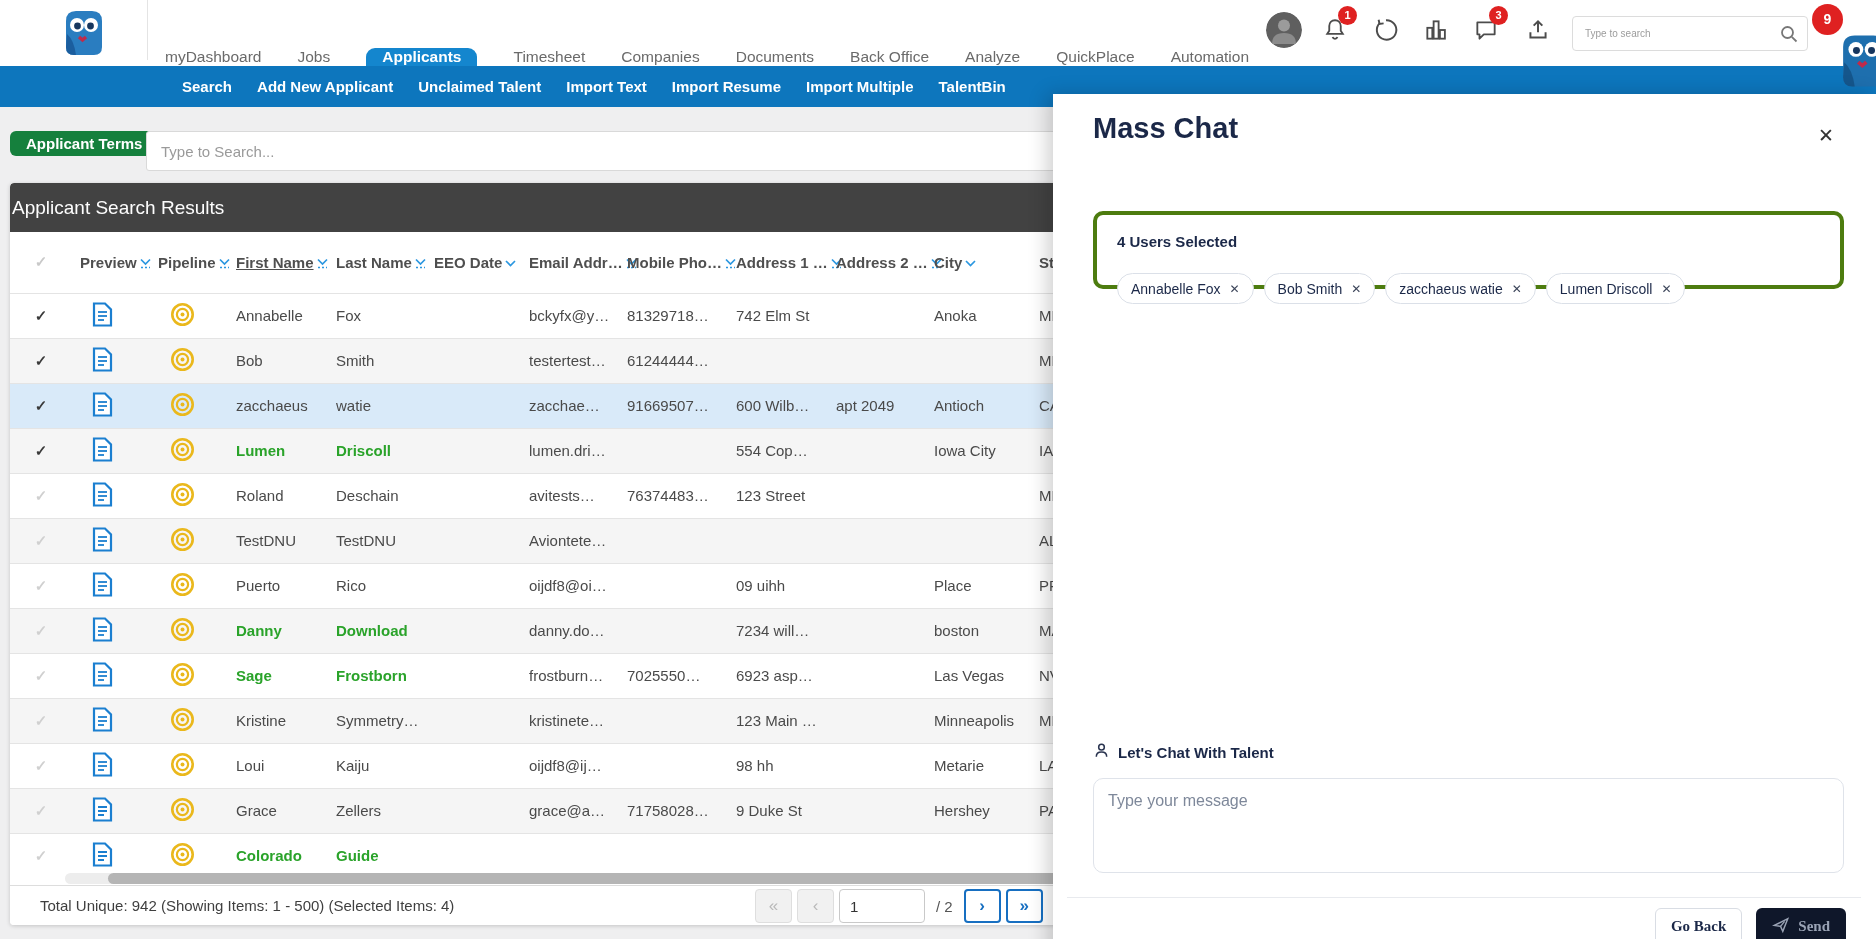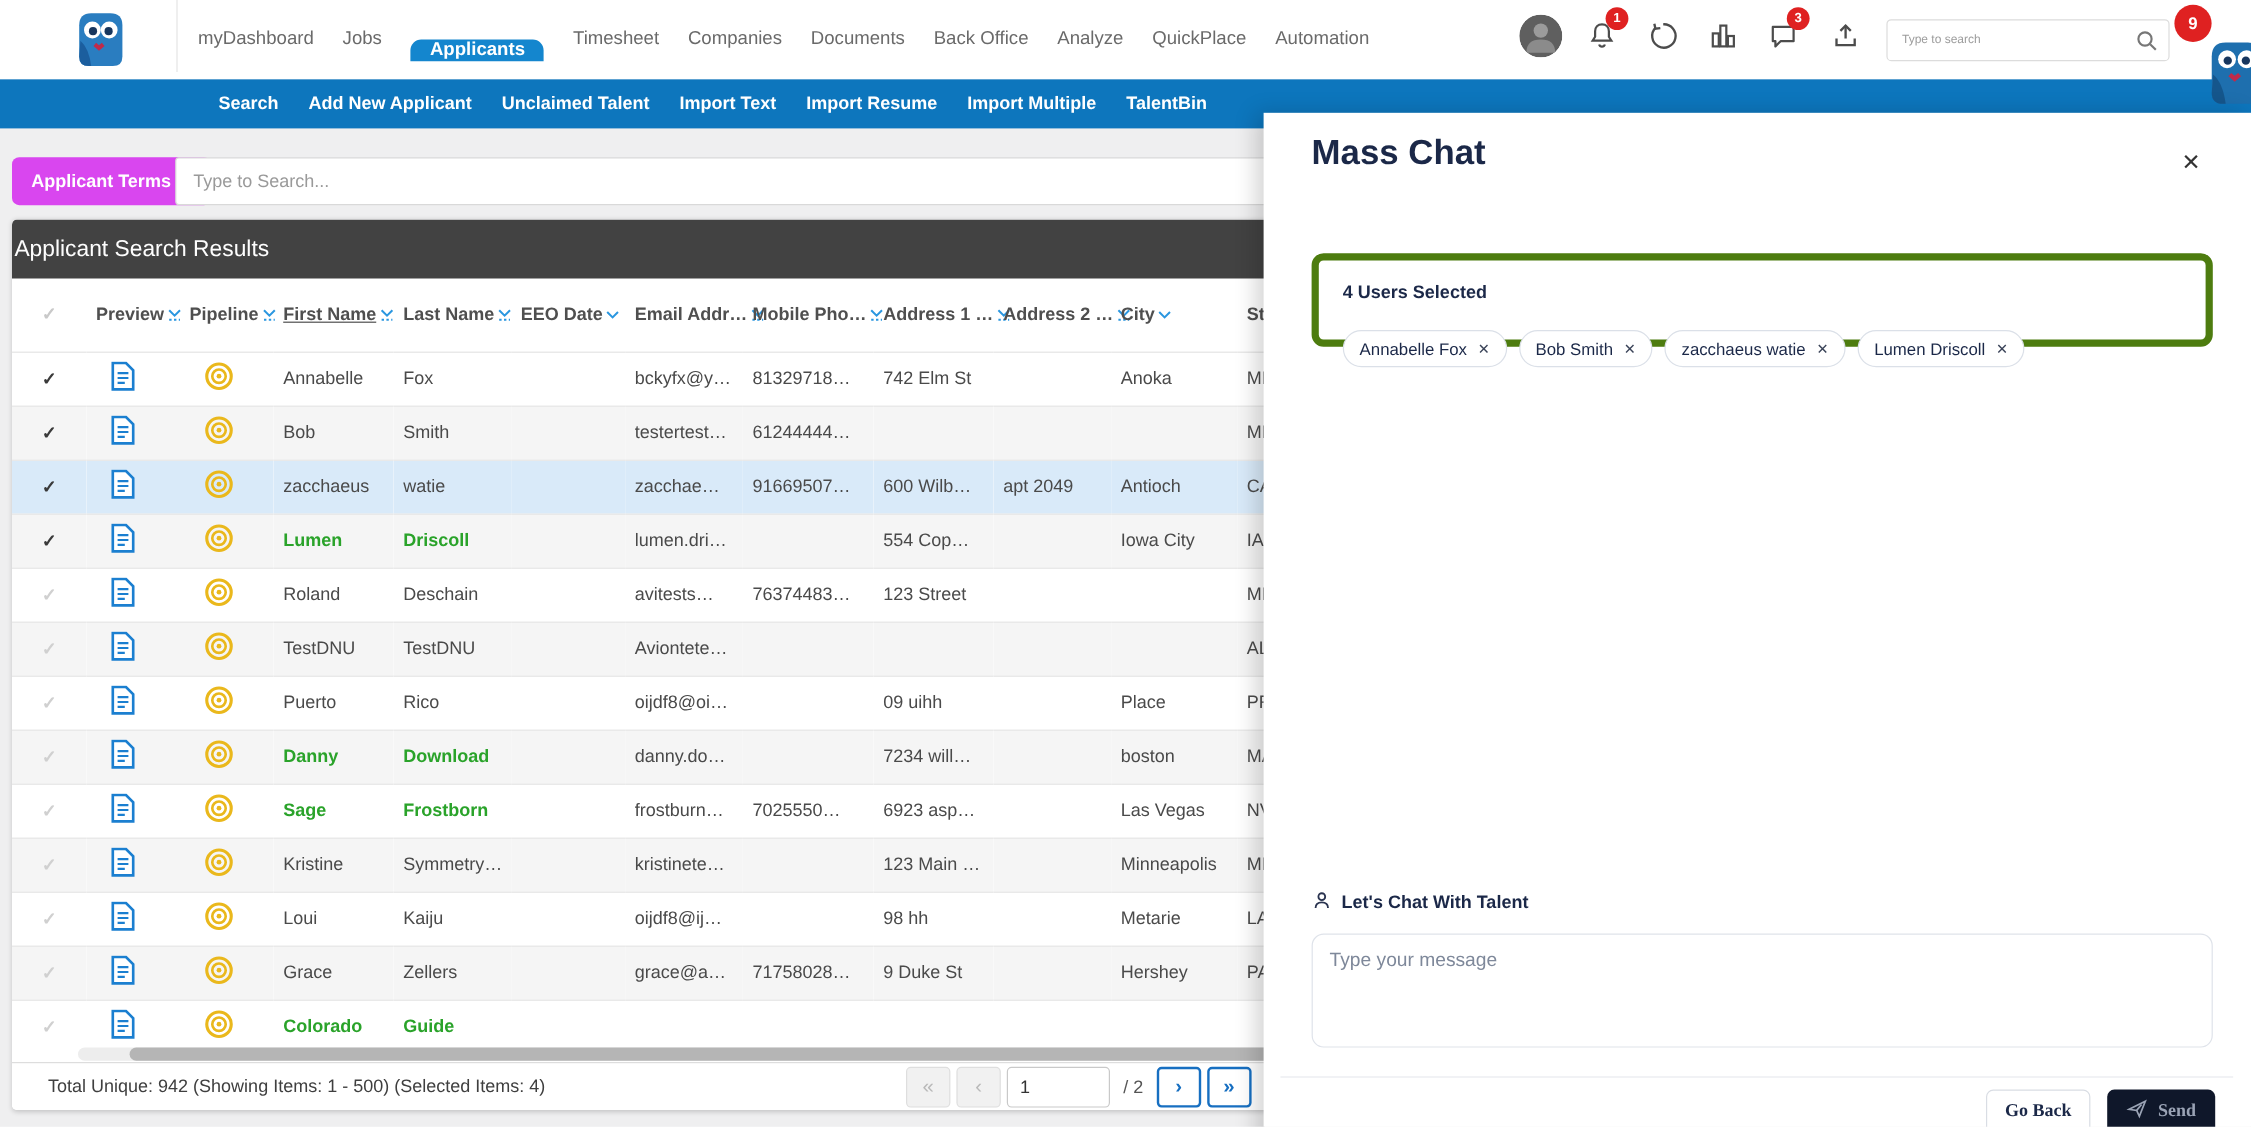"myDashboard" .topnav-items { align-items: center -> flex-end; gap: 24px -> 36px }
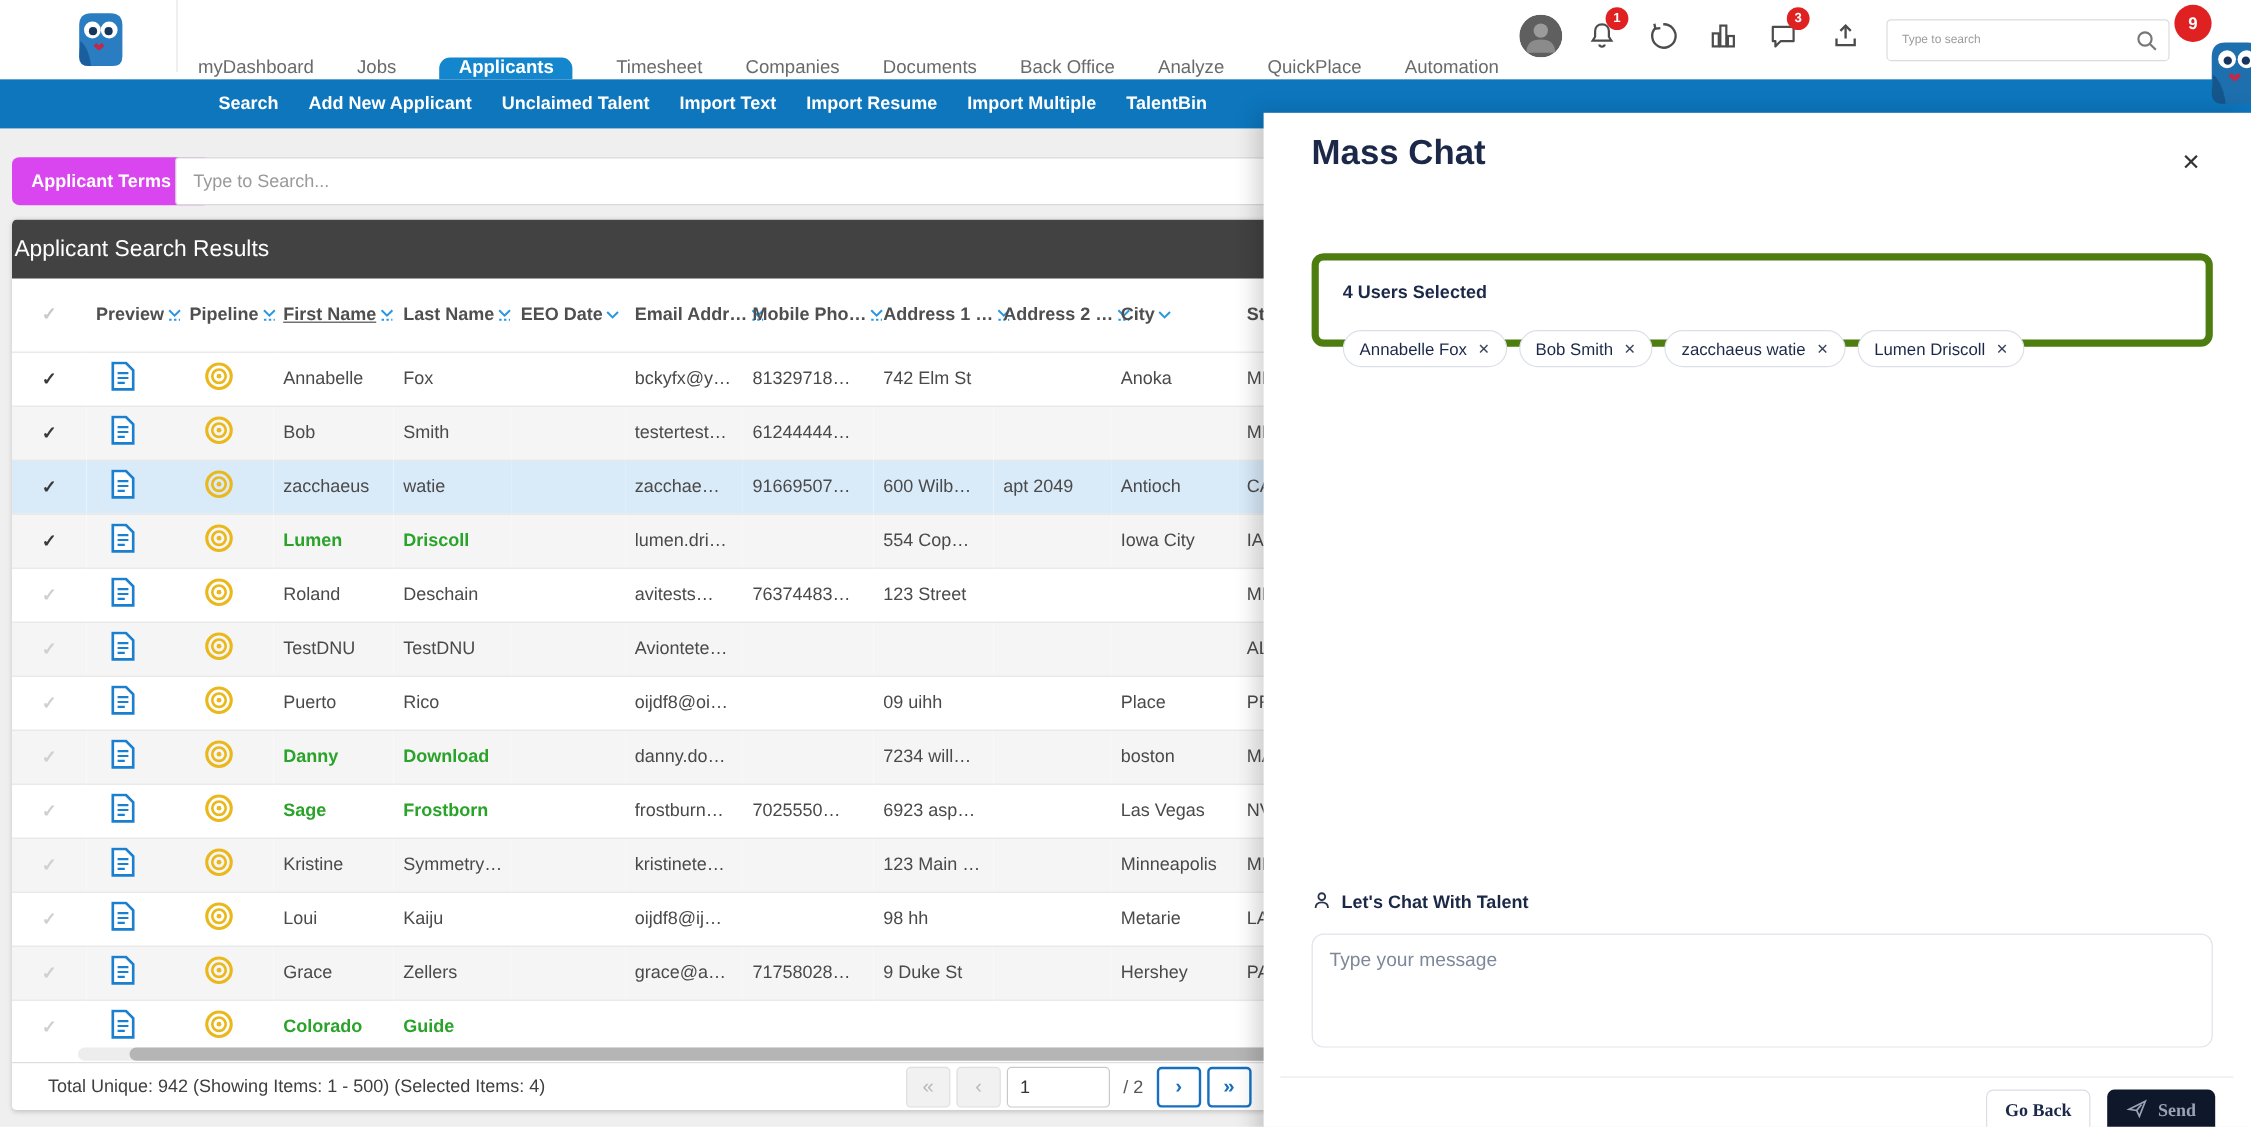"Applicant Terms" .terms-btn { background: #d946ef -> #15803d; height: 40px -> 25px }
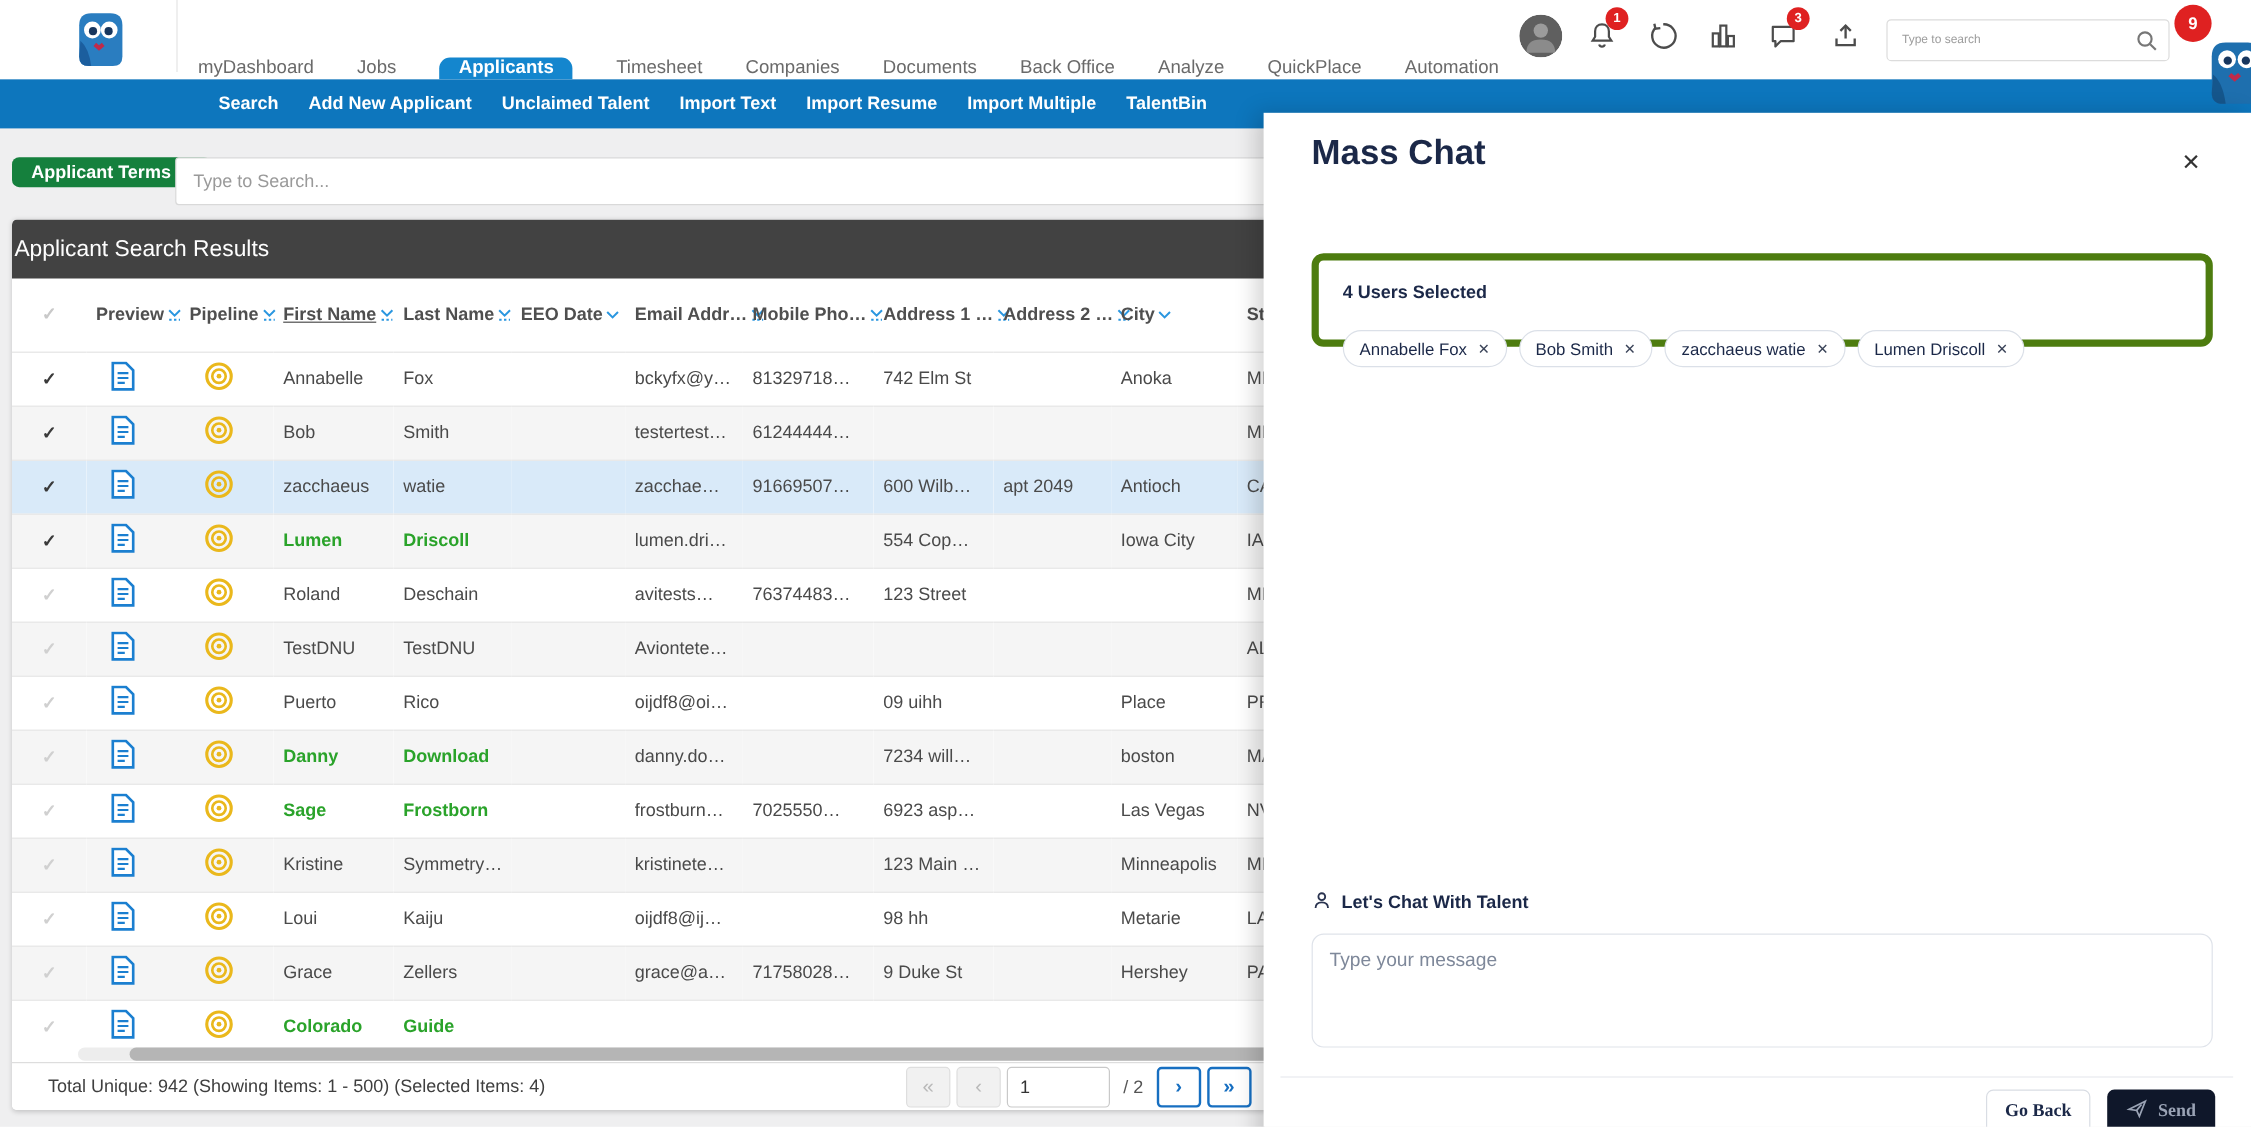"4 Users Selected" .sel-card { border: 6px solid #4d7c0f -> 4px solid #4d7c0f }
